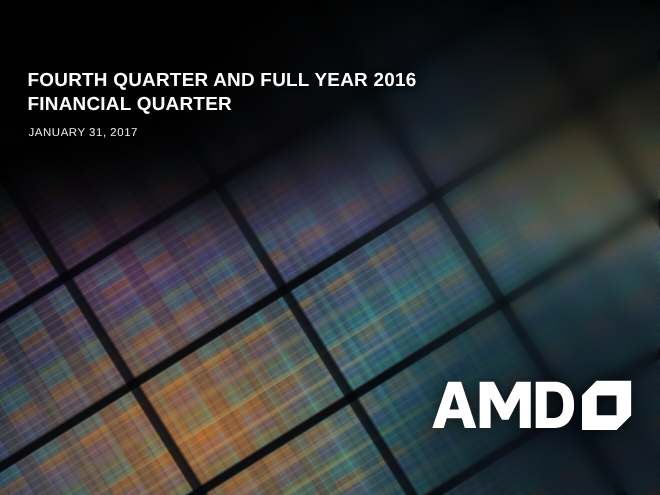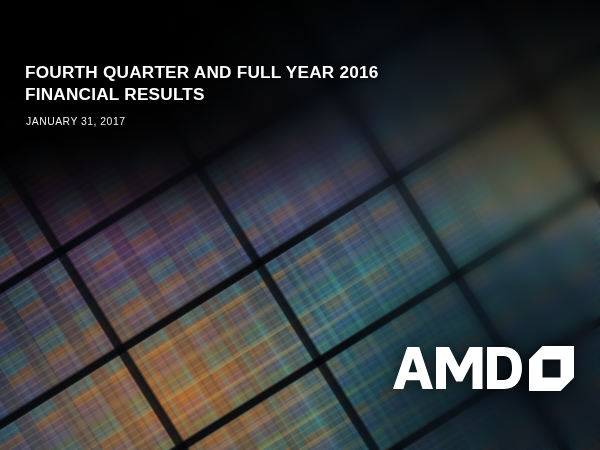"FINANCIAL RESULTS" div.title-line { text: RESULTS -> QUARTER }
